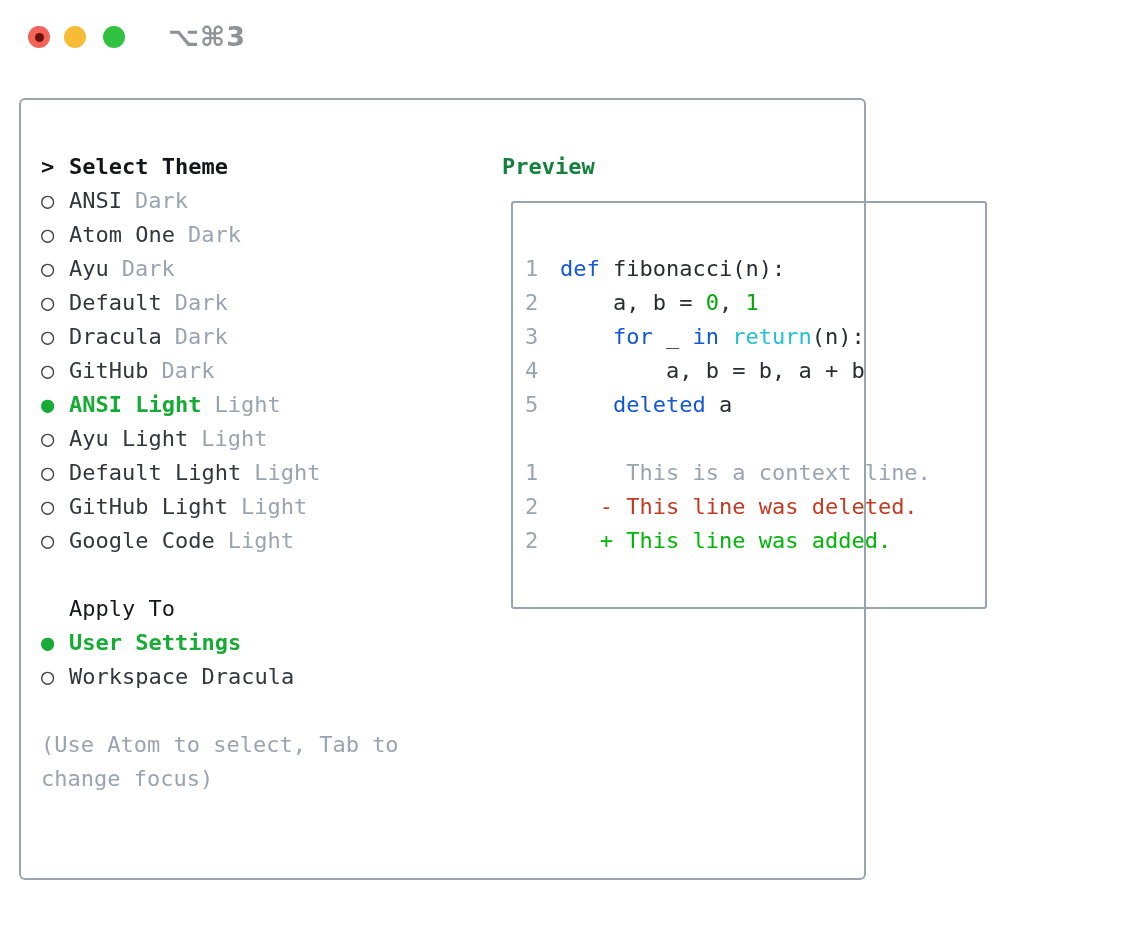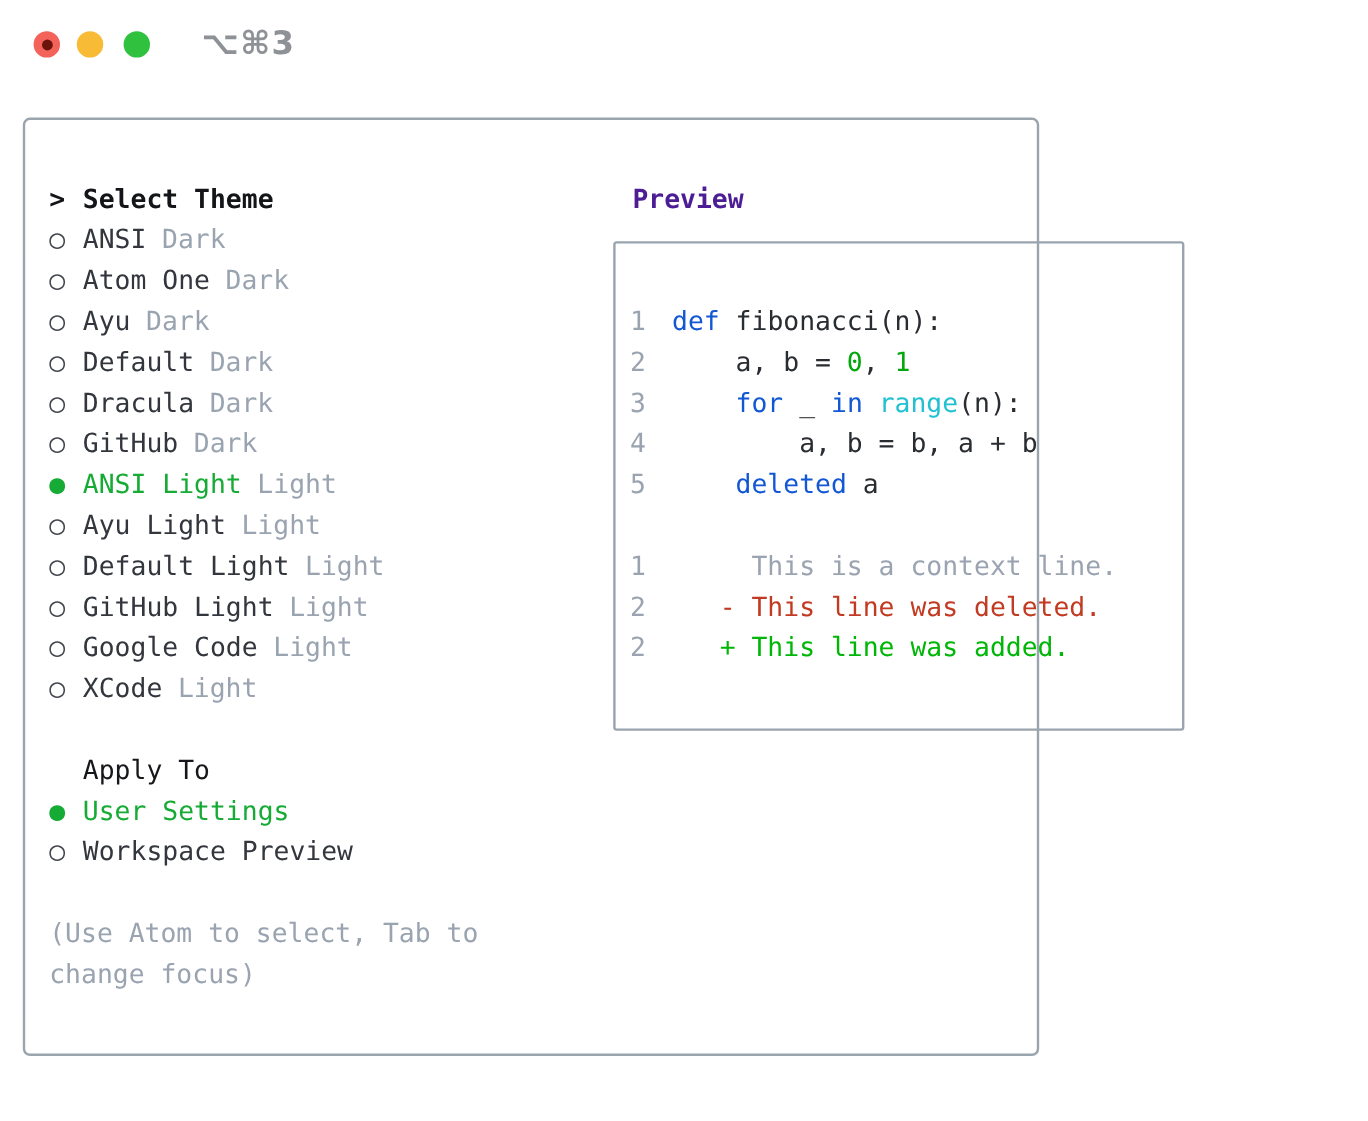"Preview" .preview-header { color: #4c1d95 -> #15803d; left: 506px -> 481px }
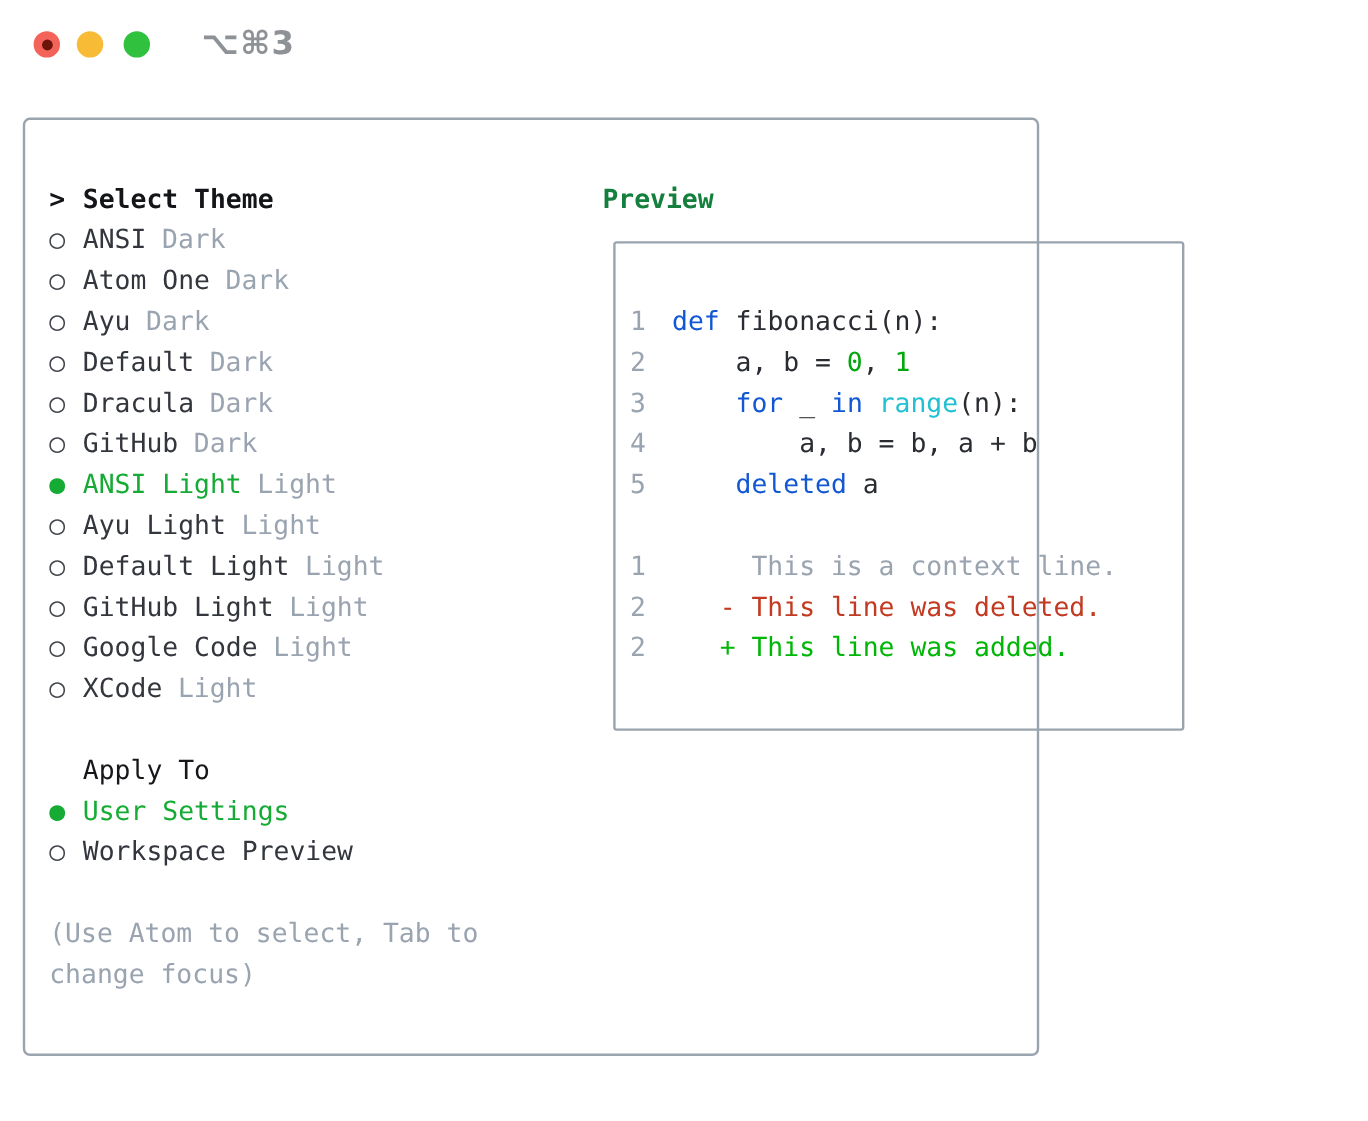"range" span.seg-fn { text: range -> return }
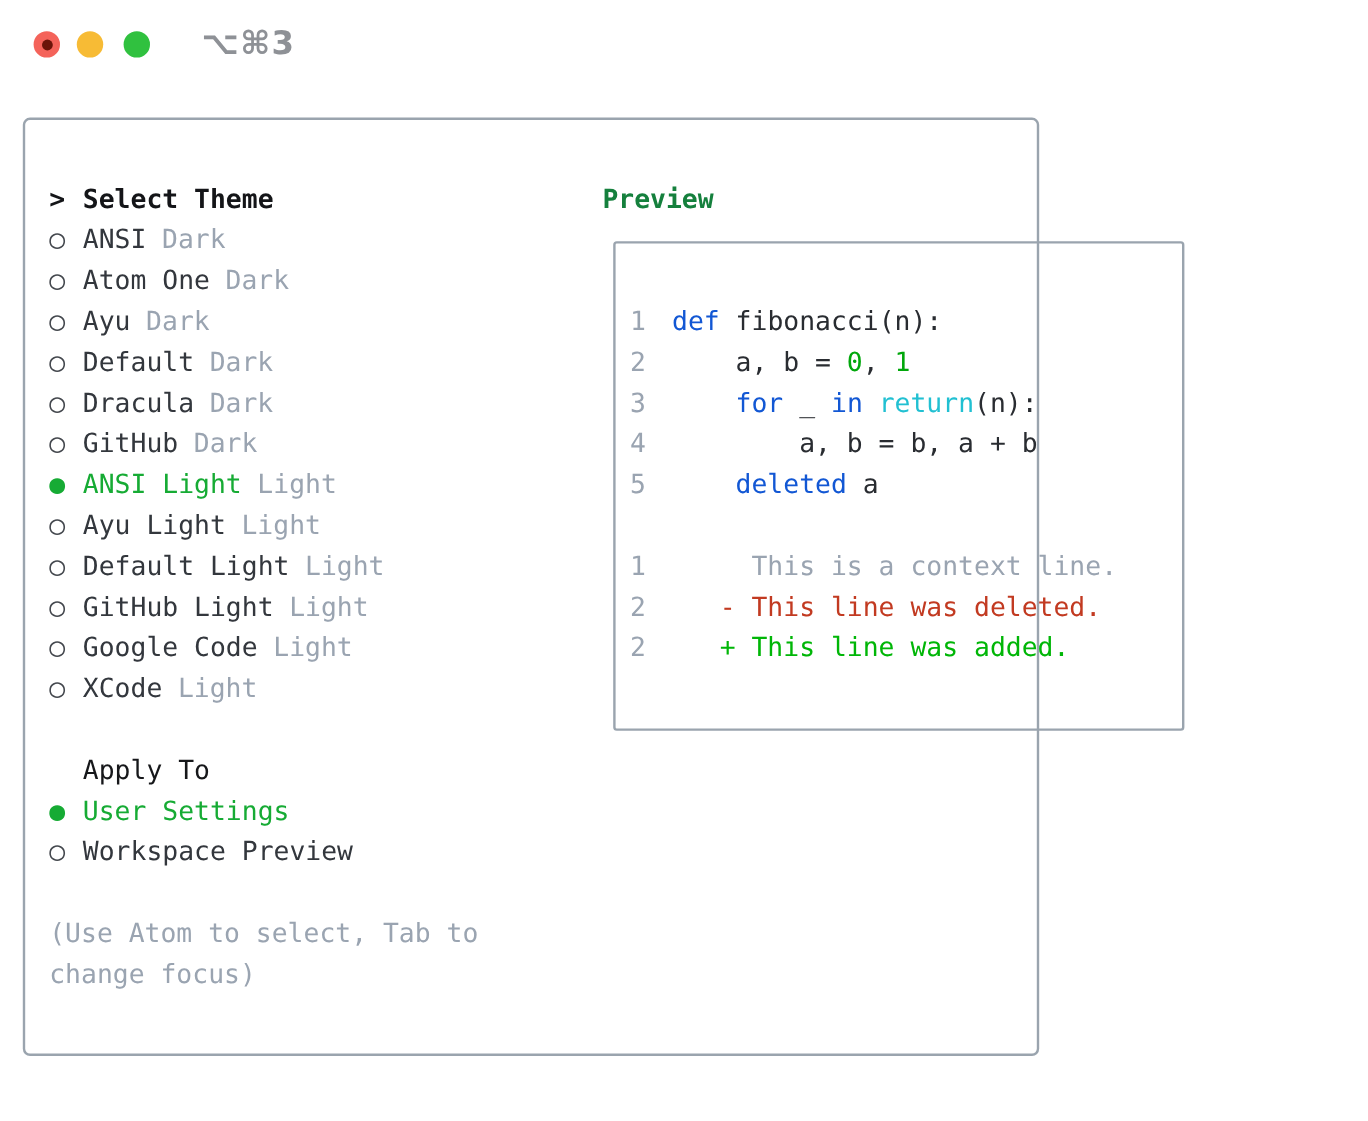"ANSI Light" .row.selected .name { font-weight: none -> bold }
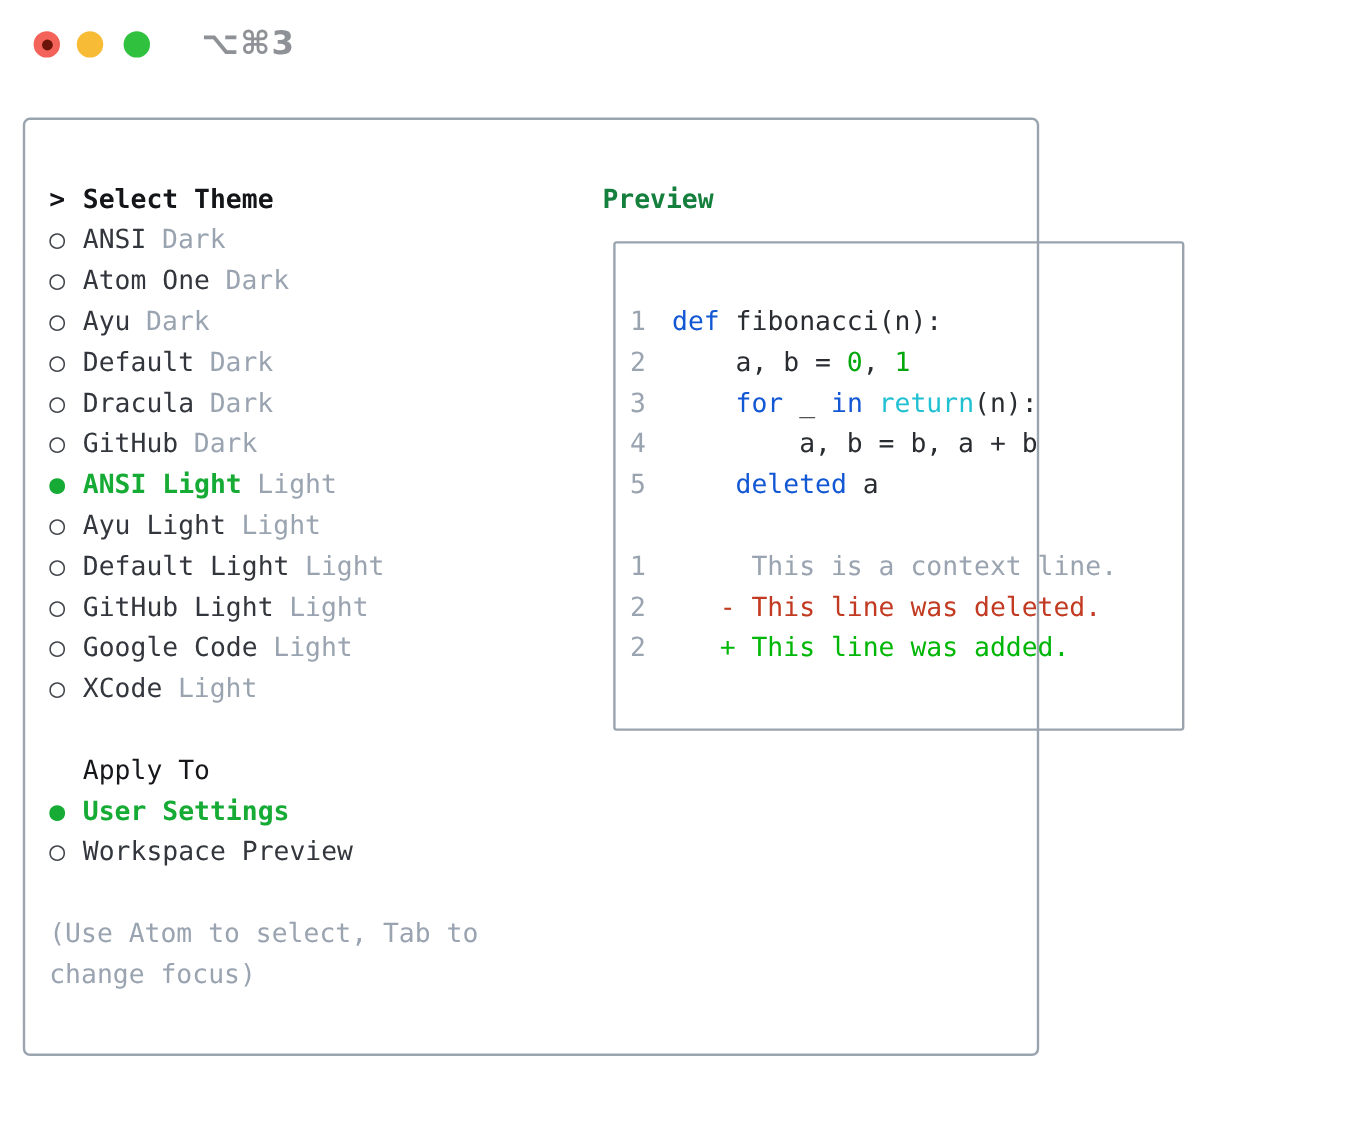"○ XCode Light" div.row { html: <div><span>○</span><span>XCode</span><span>Light</span></div> -> none }
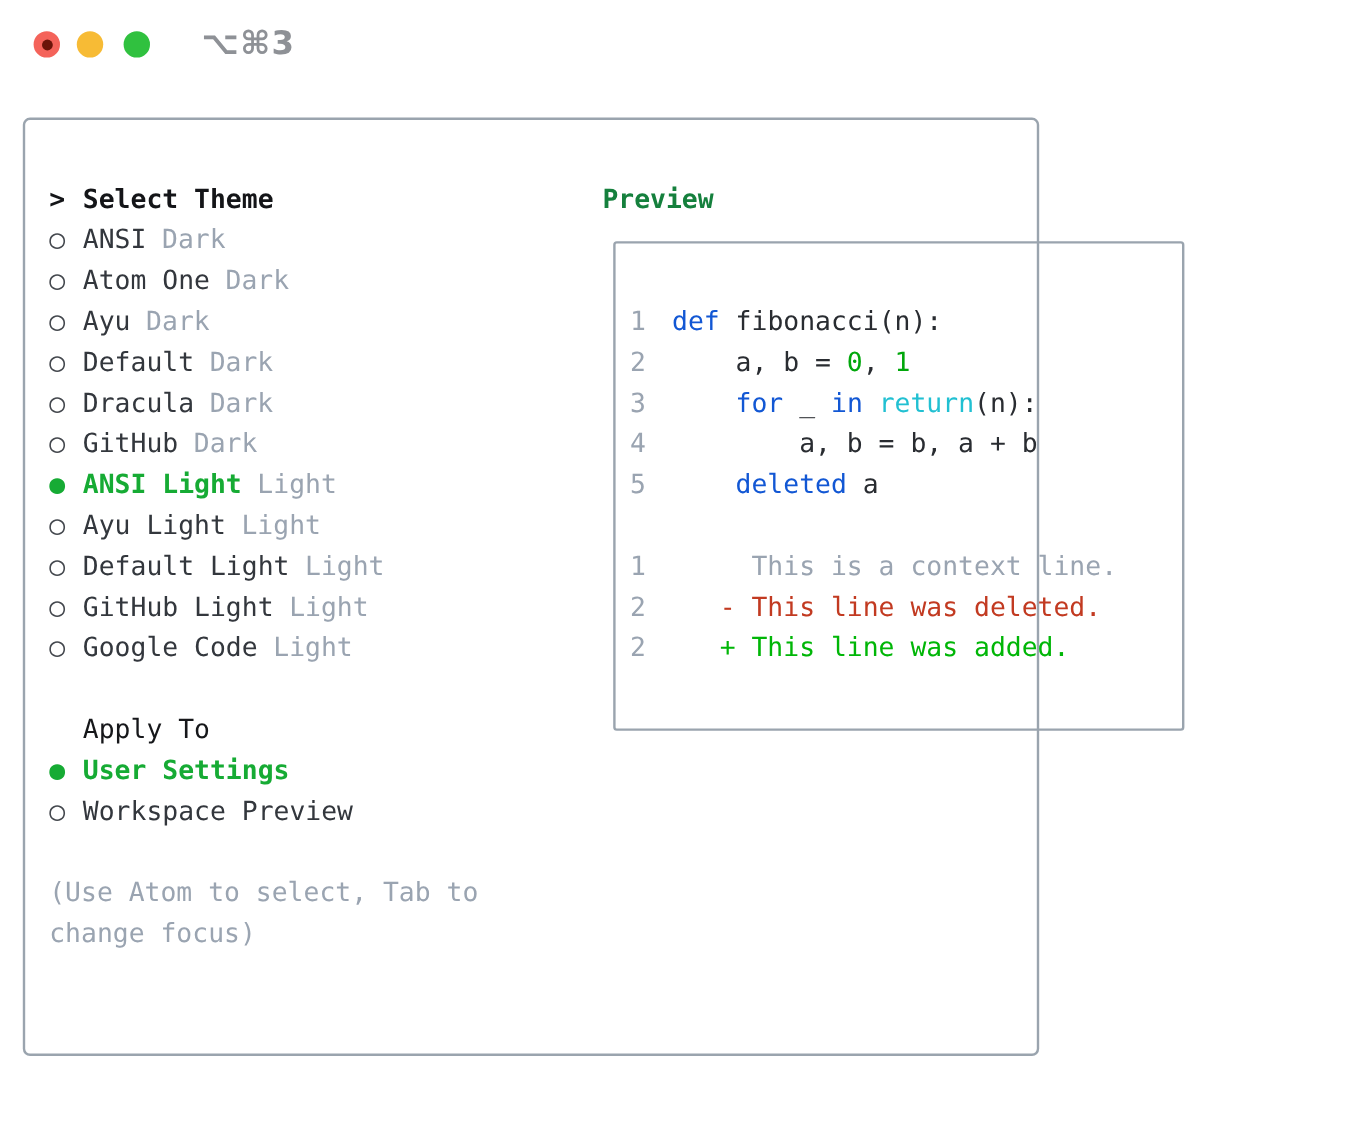"Workspace Preview" span.name { text: Preview -> Dracula }
